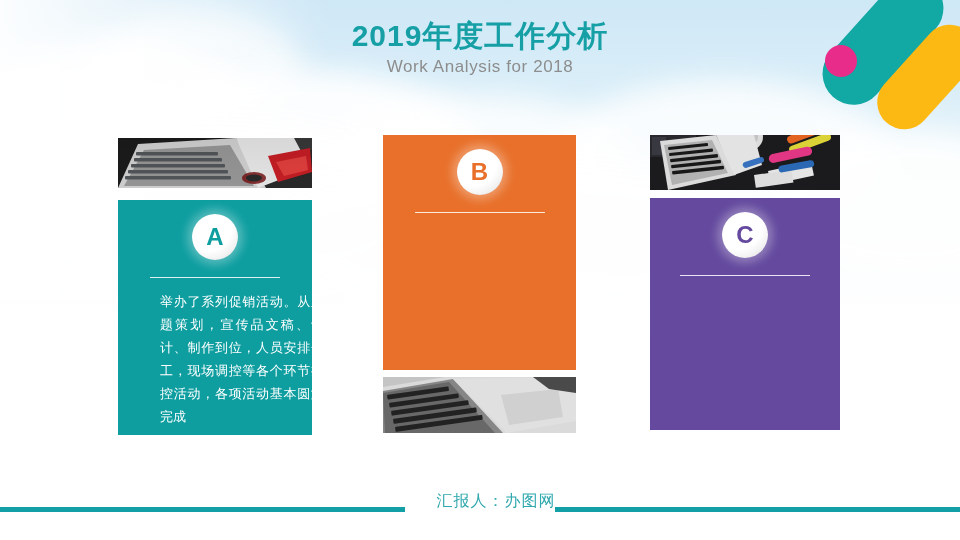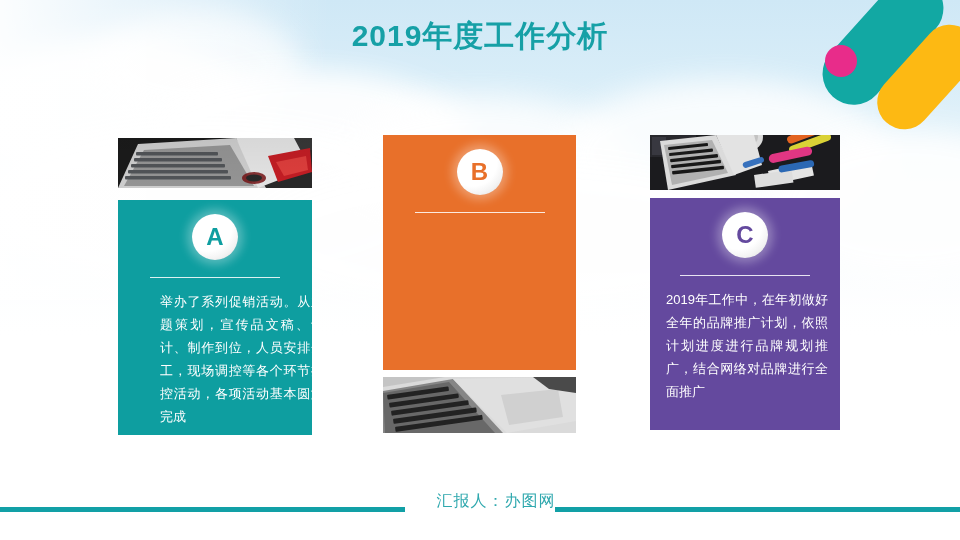"Work Analysis for 2018" div.title-sub { html: none -> <div>Work Analysis for 2018</div> }
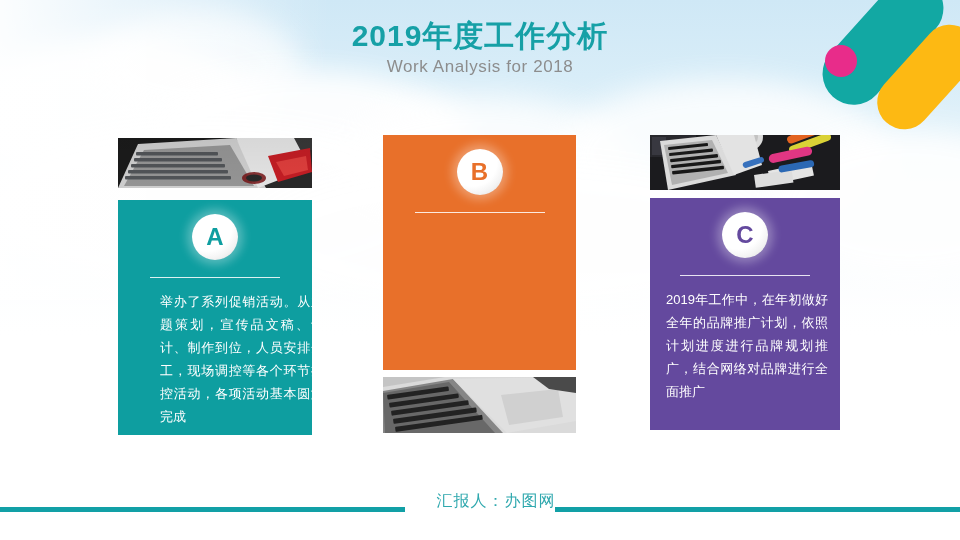"2019年工作中，在年初做好全年的品牌推广计划，依照计划进度进行品牌规划推广，结" div.body-text { html: <div>2019年工作中，在年初做好全年的品牌推广计划，依照计划进度进行品牌规划推广，结合网络对品牌进行全面推广</div> -> none }
